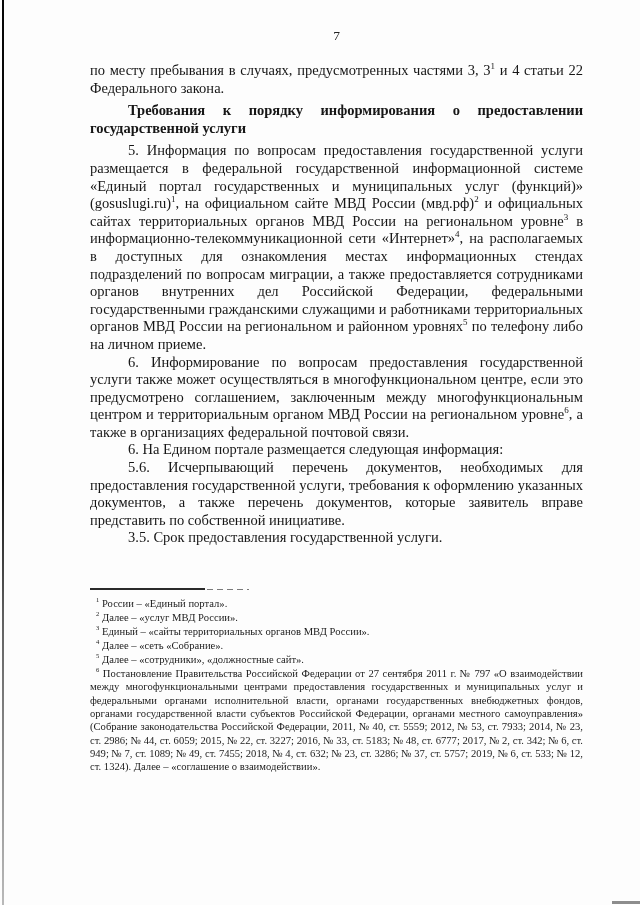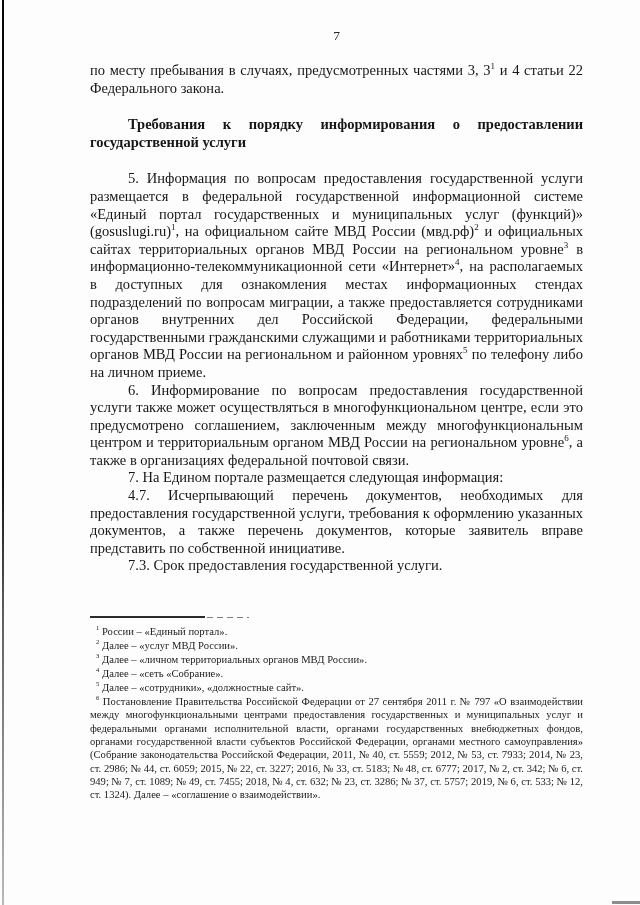"Требования к порядку информирования о" .doc-body p.gap { margin-top: 19px -> 5px }
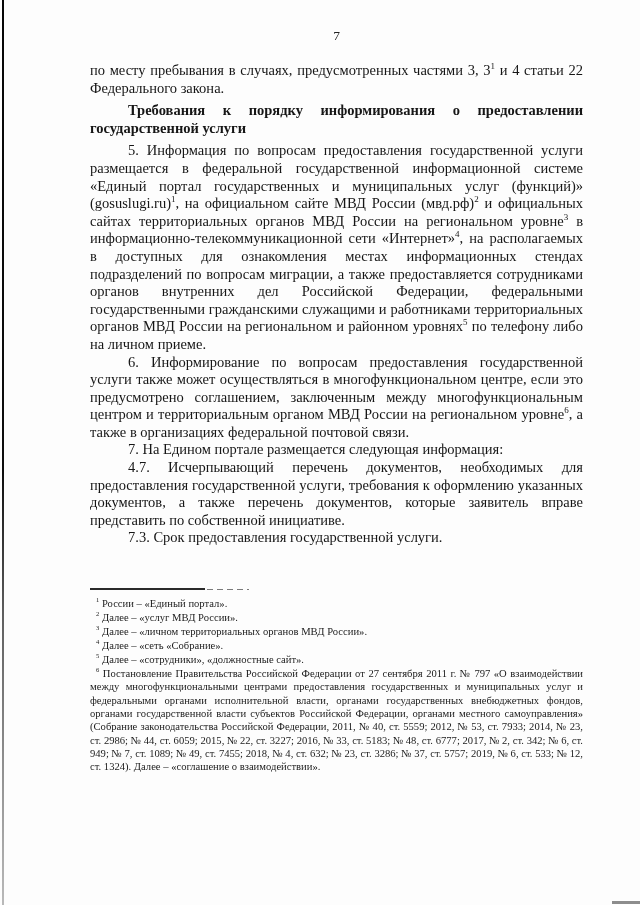"7. На Едином портале размещается" p.para { text: 7 -> 6 }
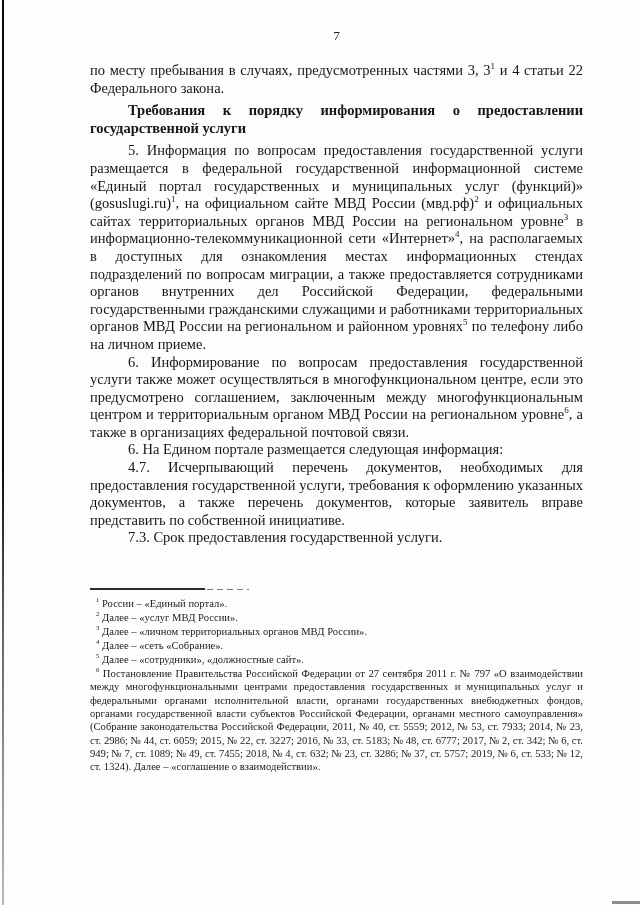"4.7. Исчерпывающий перечень документов," p.para { text: 4.7 -> 5.6 }
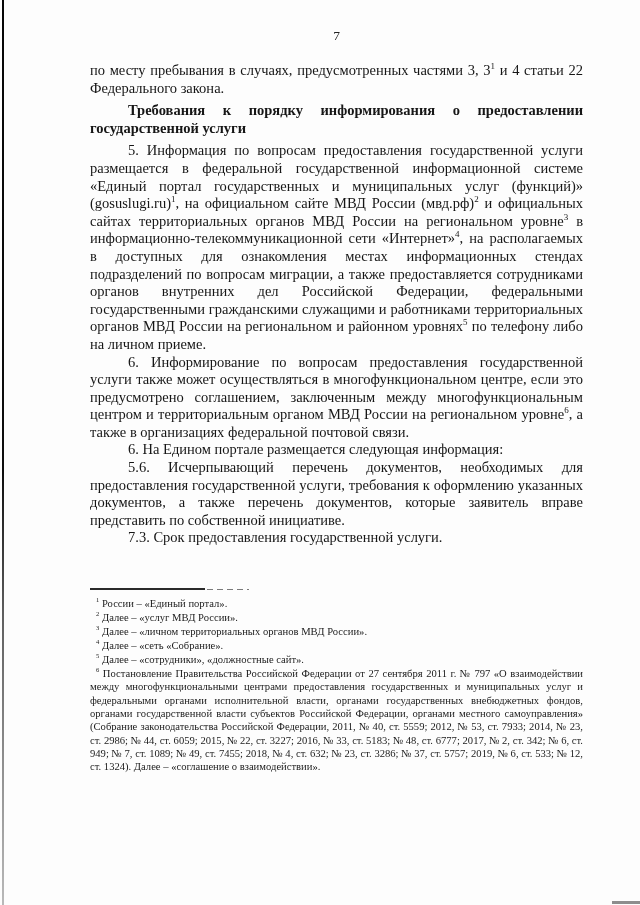"7.3. Срок предоставления государственной" p.para { text: 7.3 -> 3.5 }
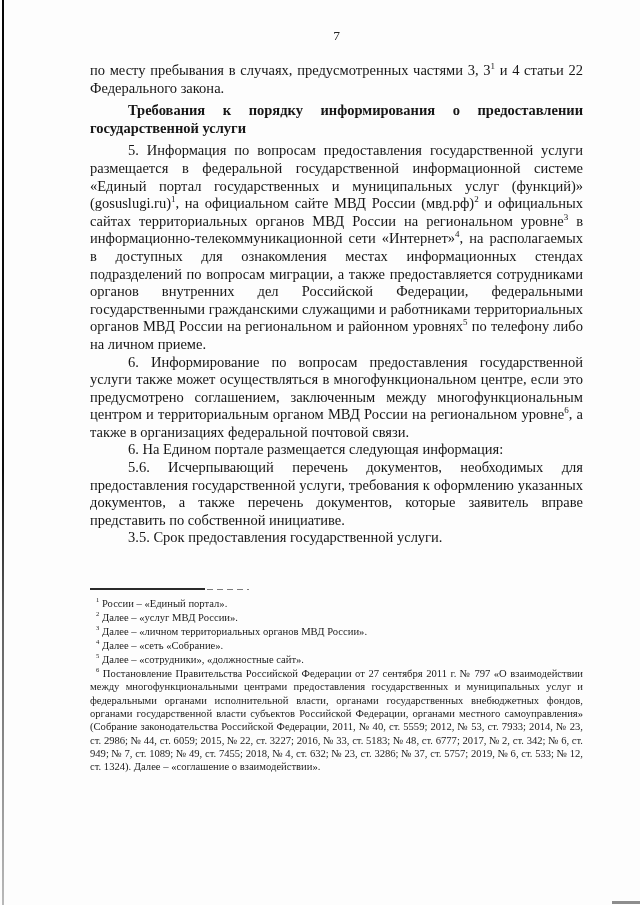"Далее – «личном территориальных органов" span { text: Далее – «личном -> Единый – «сайты }
